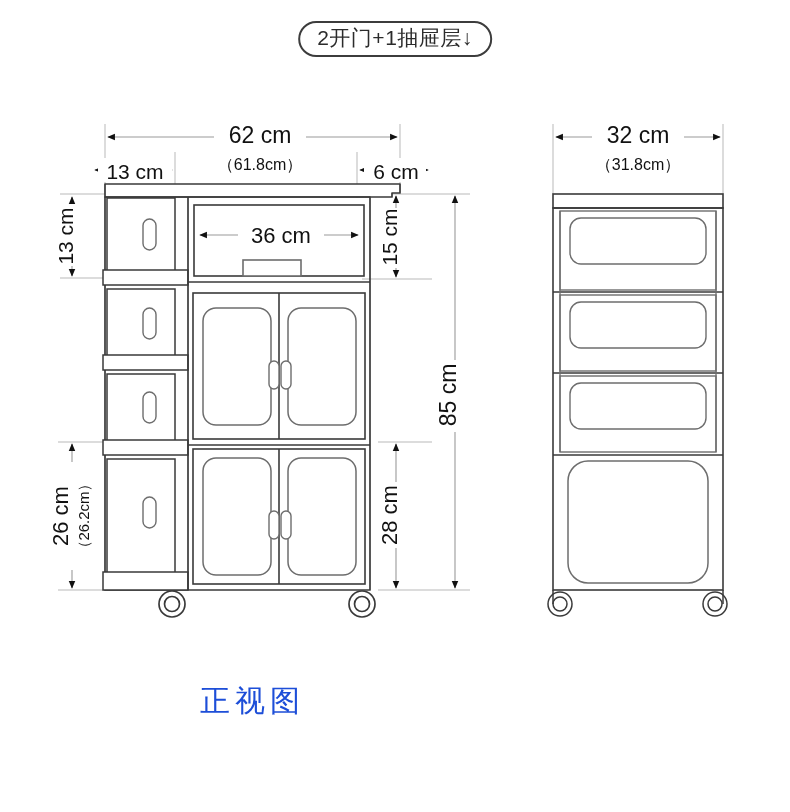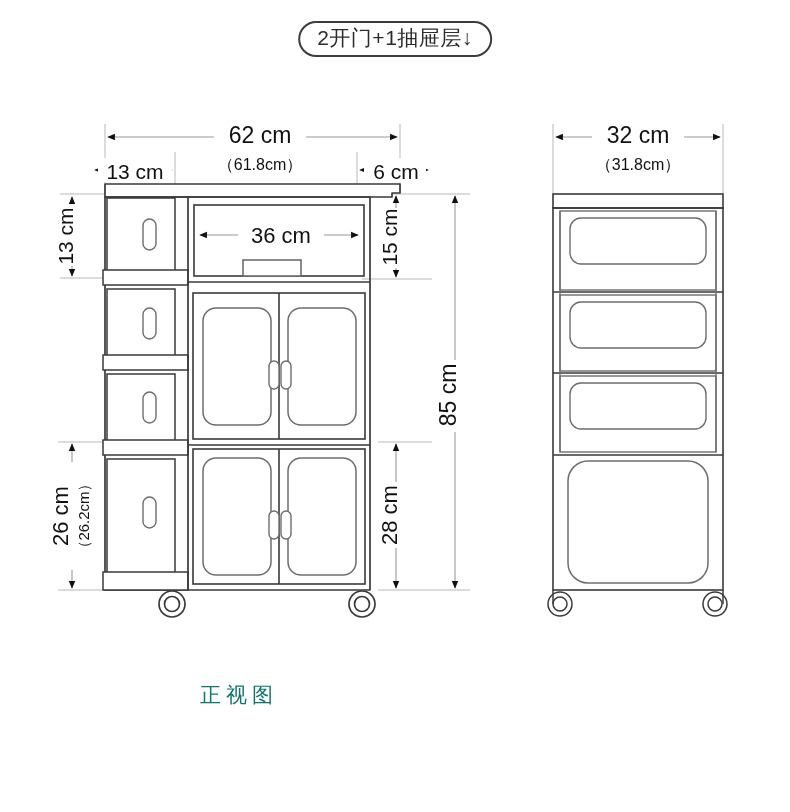"正视图" .caption { color: #0f766e -> #1d4ed8; font-size: 21px -> 30px }
